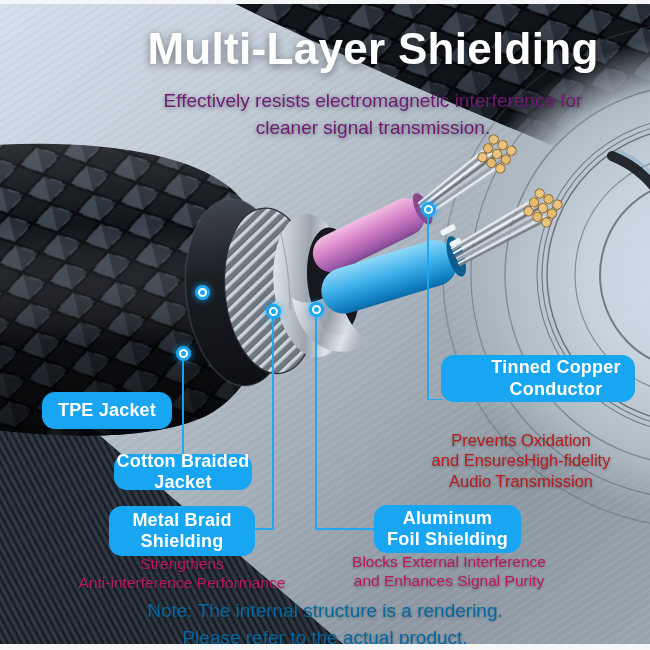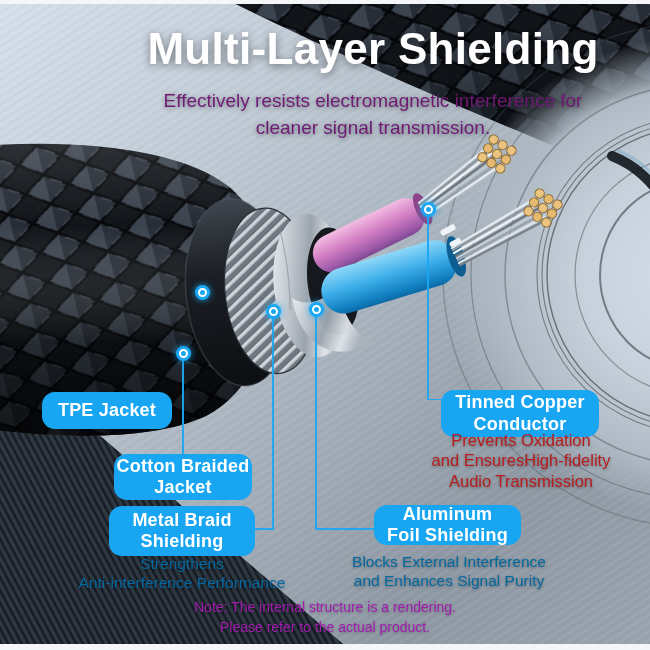"Tinned Copper" div.pill { padding-left: none -> 36px; top: 390px -> 355px }
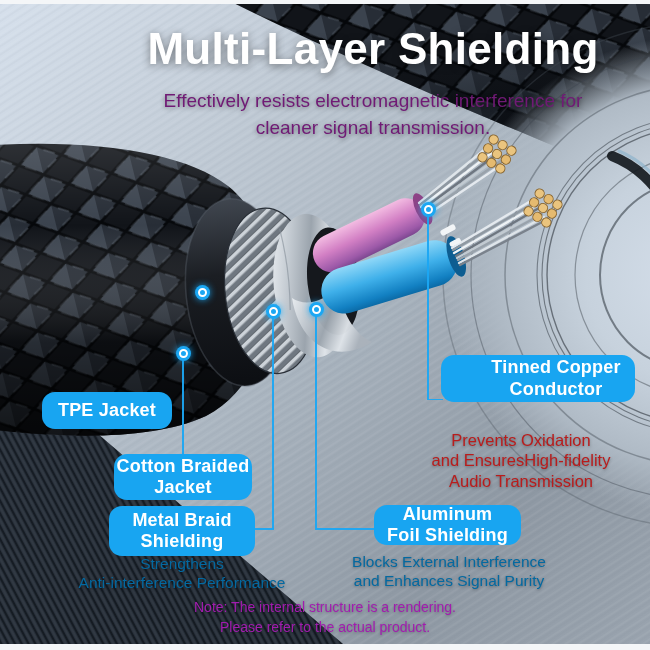"Cotton Braided" div.pill { height: 46px -> 36px }
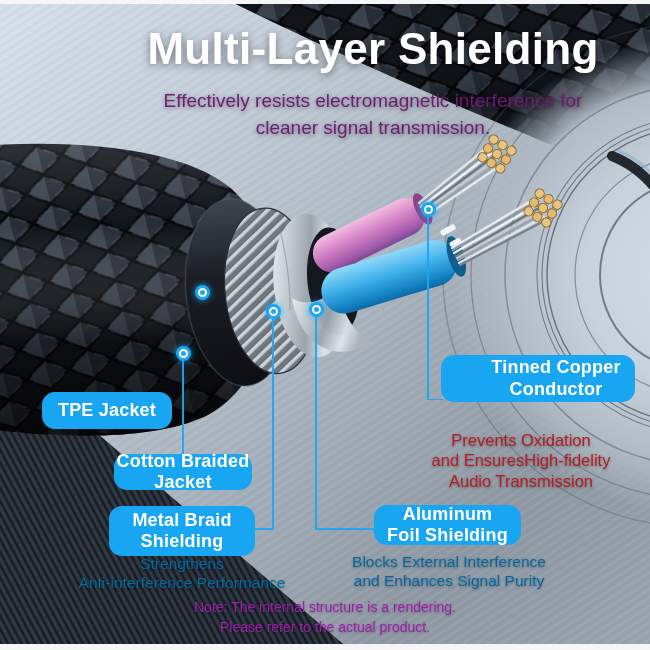"Aluminum" div.pill { height: 40px -> 48px }
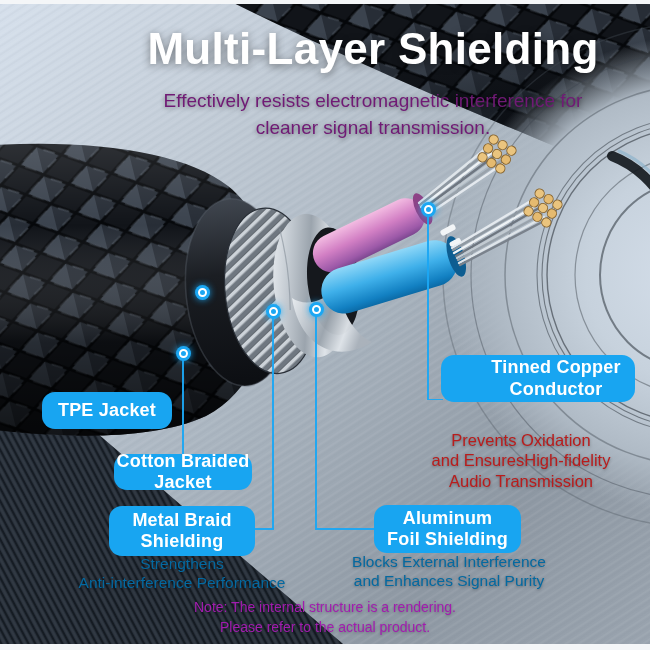"Strengthens" .desc { color: #0369a1 -> #be185d }
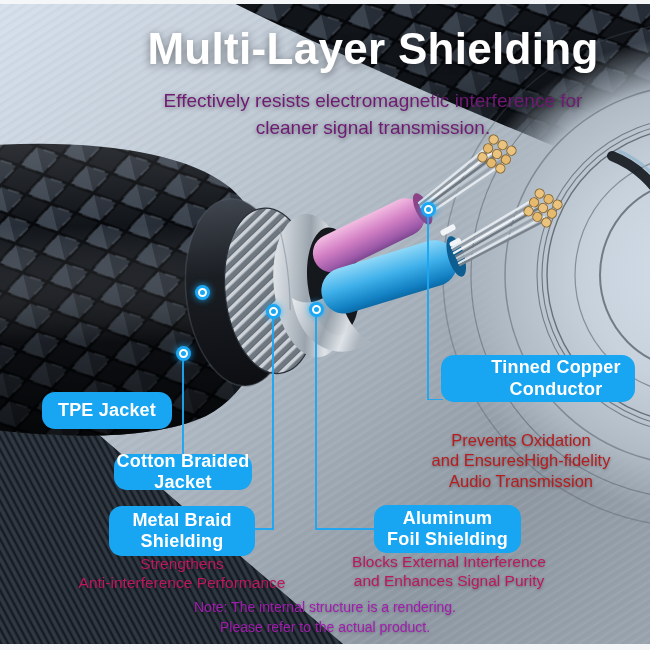"Note: The internal structure is" .note { color: #a21caf -> #0369a1; font-size: 14px -> 19px }
